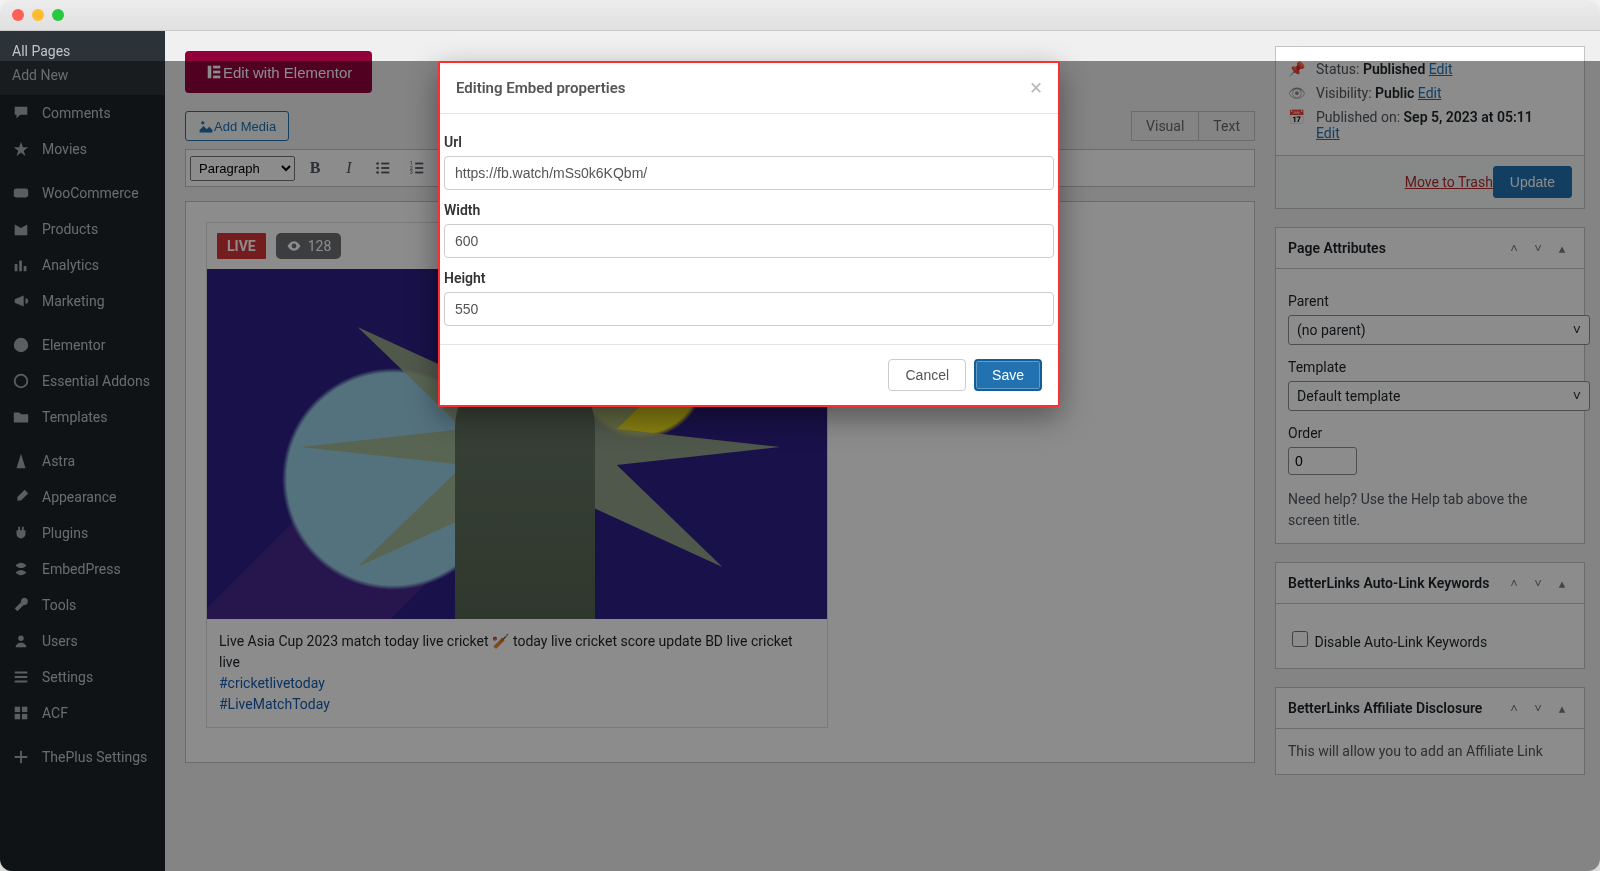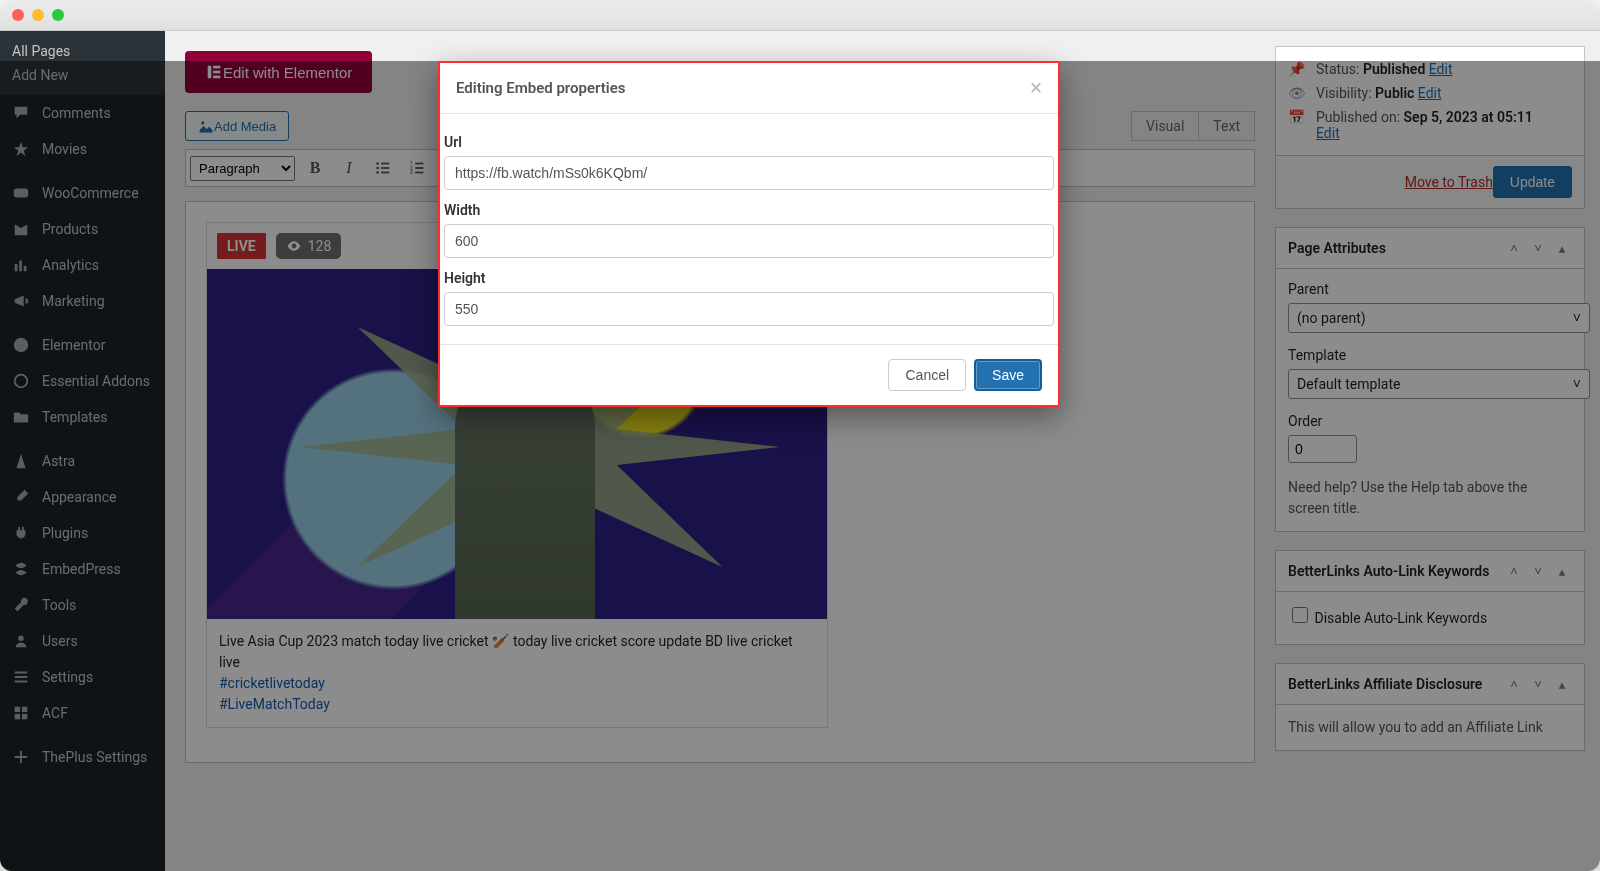"Parent" .pbox-body label { margin: 0 0 6px -> 12px 0 6px }
